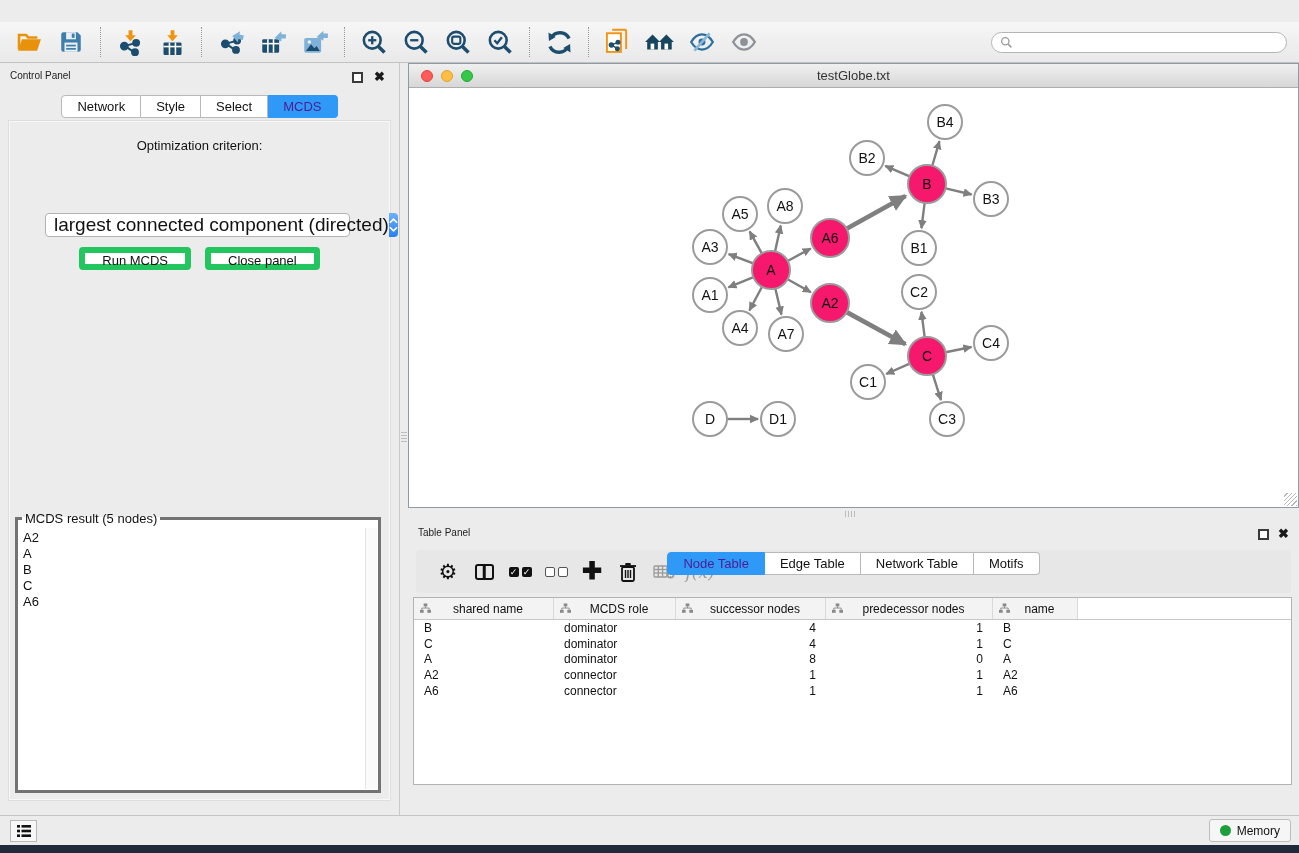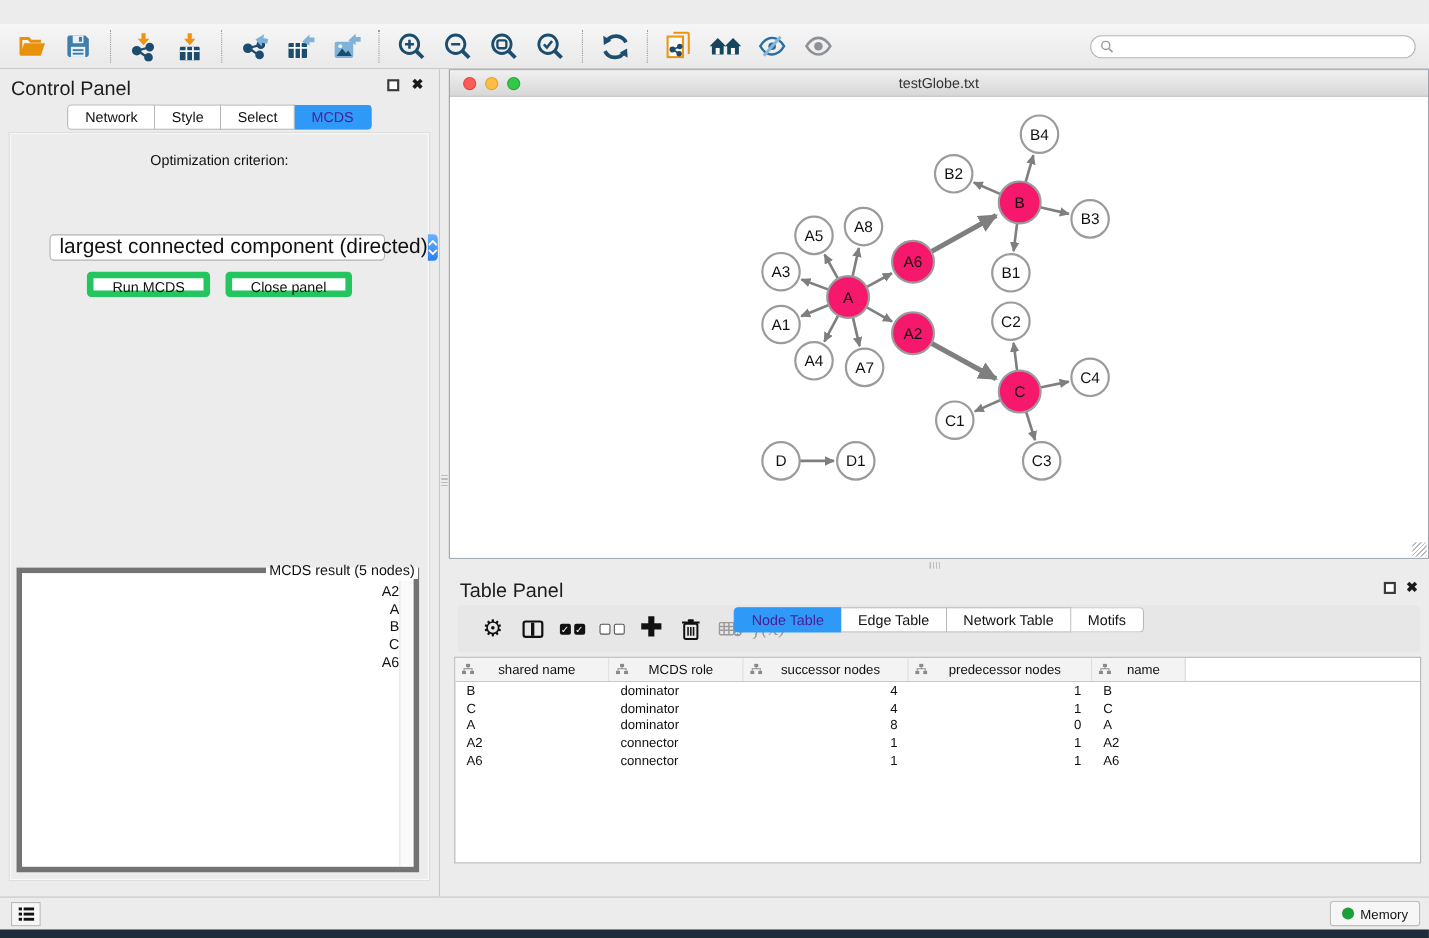"Control Panel" .panel-head .ptitle { font-size: 18px -> 10px }
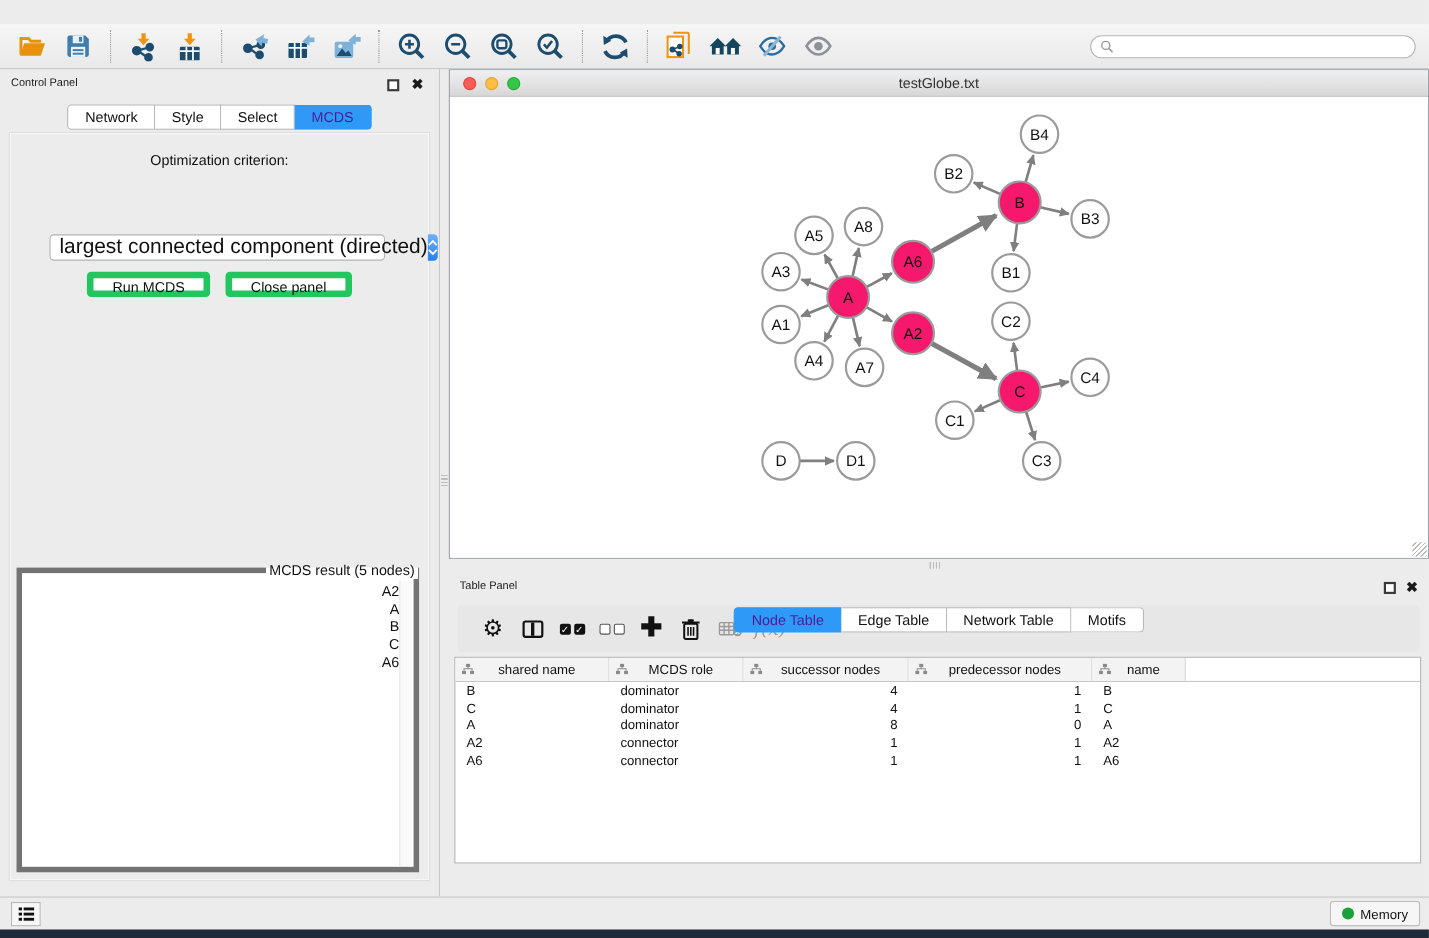"MCDS result (5 nodes)" fieldset.result { border: 5px solid #737373 -> 3px solid #737373; text-align: right -> none }
